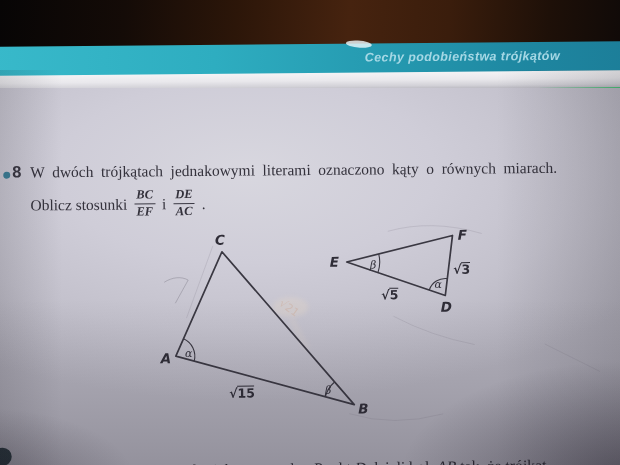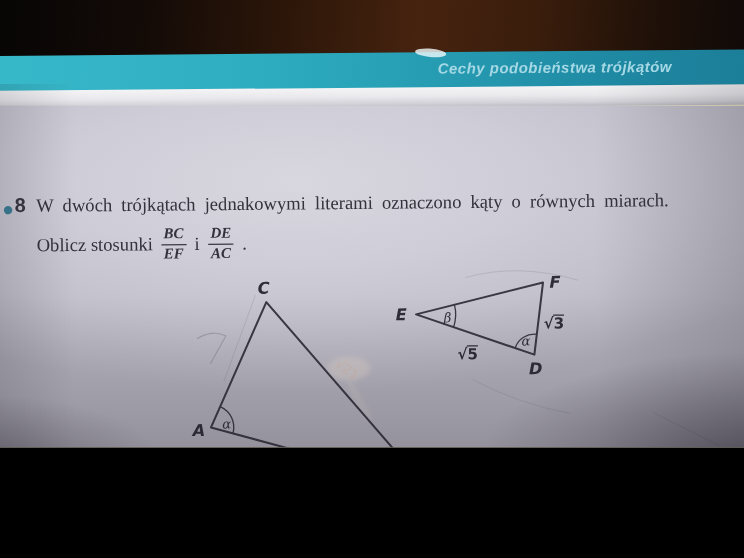"Cechy podobieństwa trójkątów" #root { background: #fef9c3 -> #22c55e; height: 373px -> 465px }
